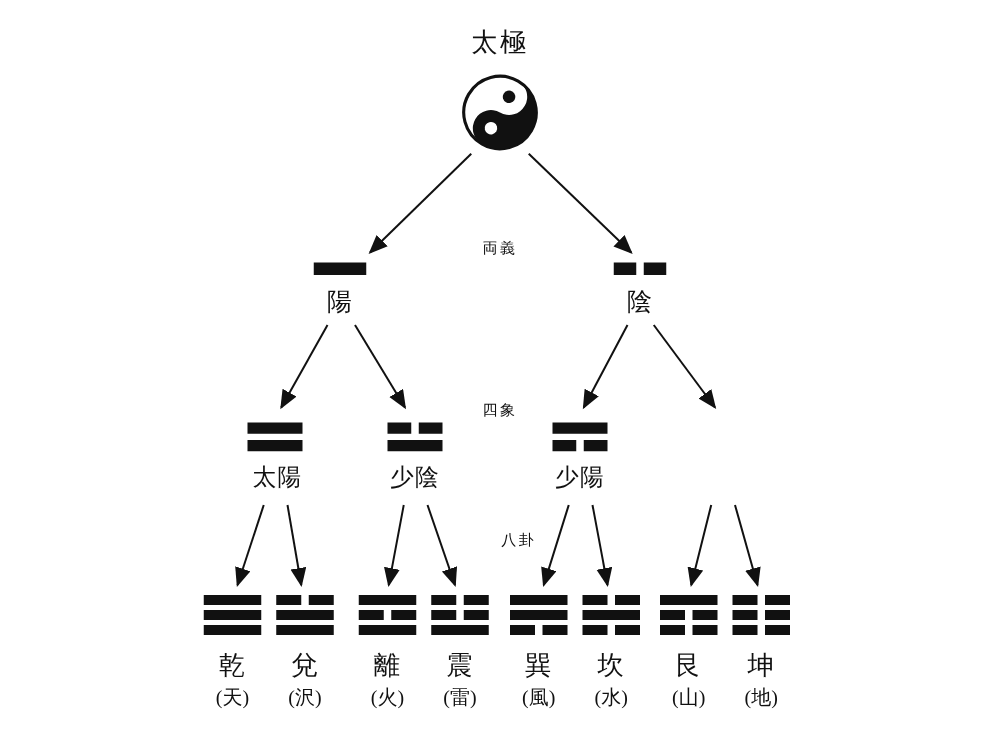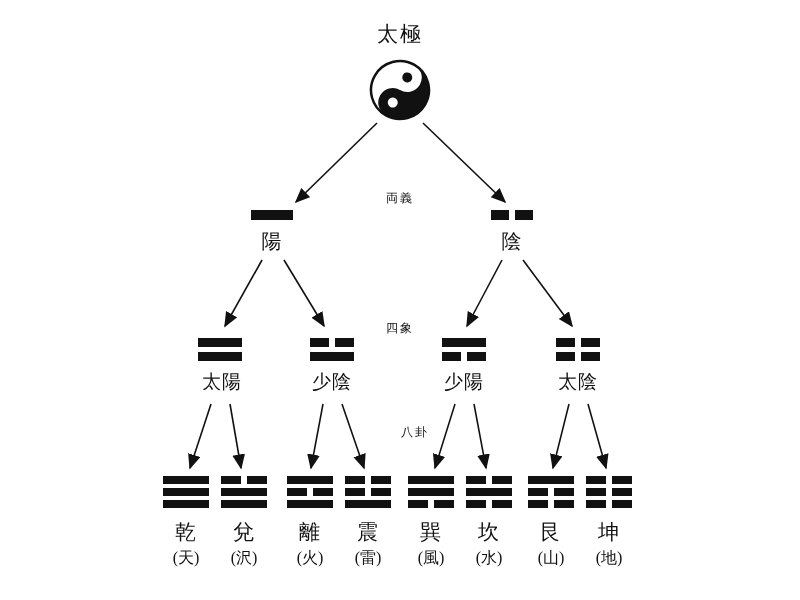"太陰" div.node { html: <div> <div> <div> <span></span> <span></span> </div> <div> <span></span> <span></span> </div> </div> <div>太陰</div> </div> -> none }
